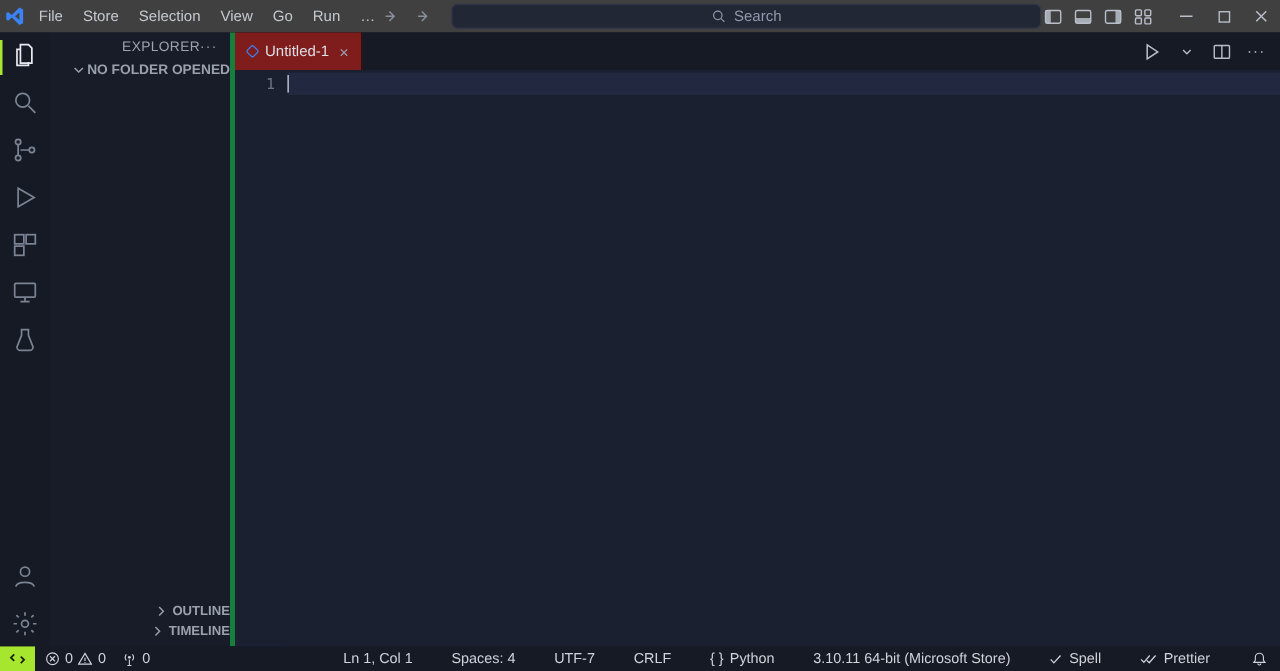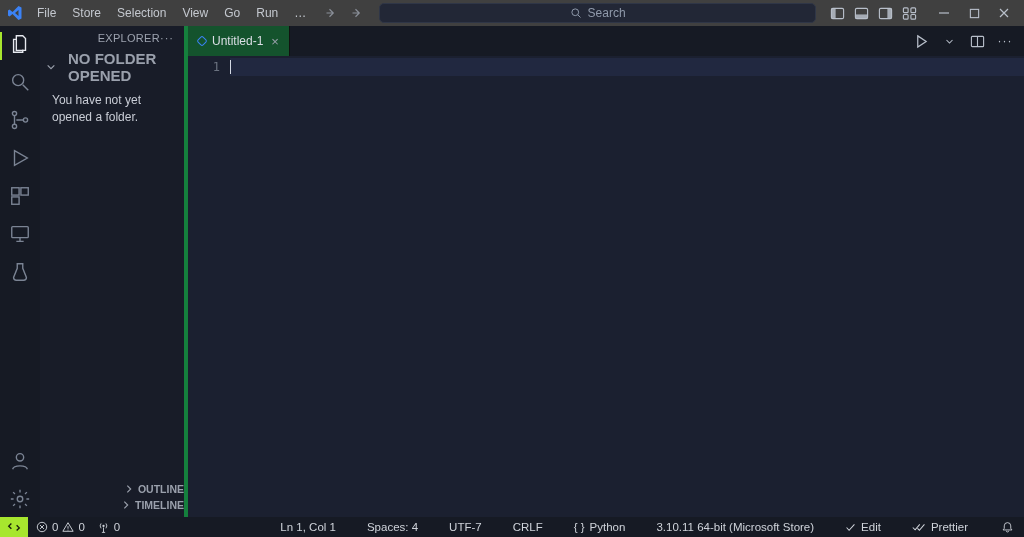"Search" .search-box { width: 437px -> 472px }
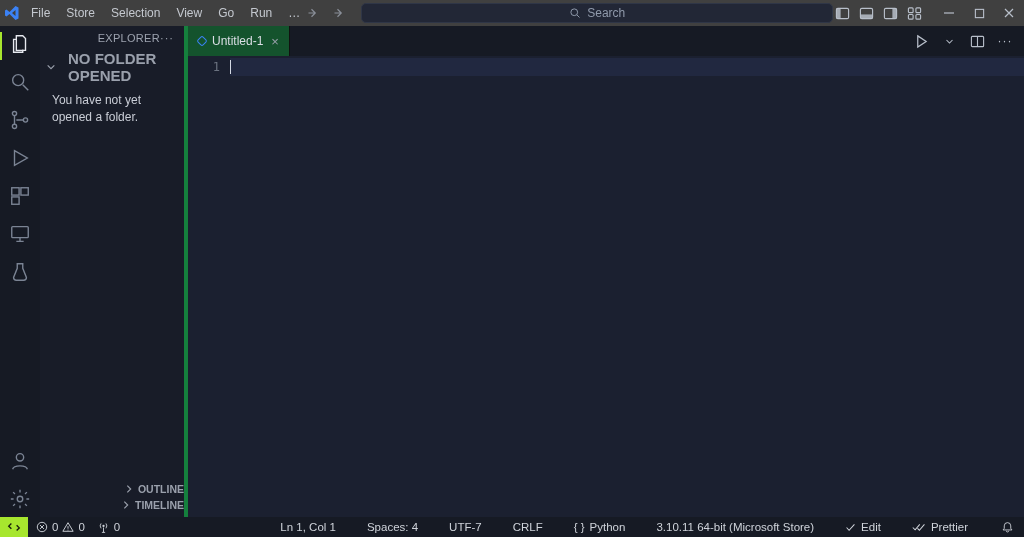"Untitled-1" .tab { background: #14532d -> #7f1d1d }
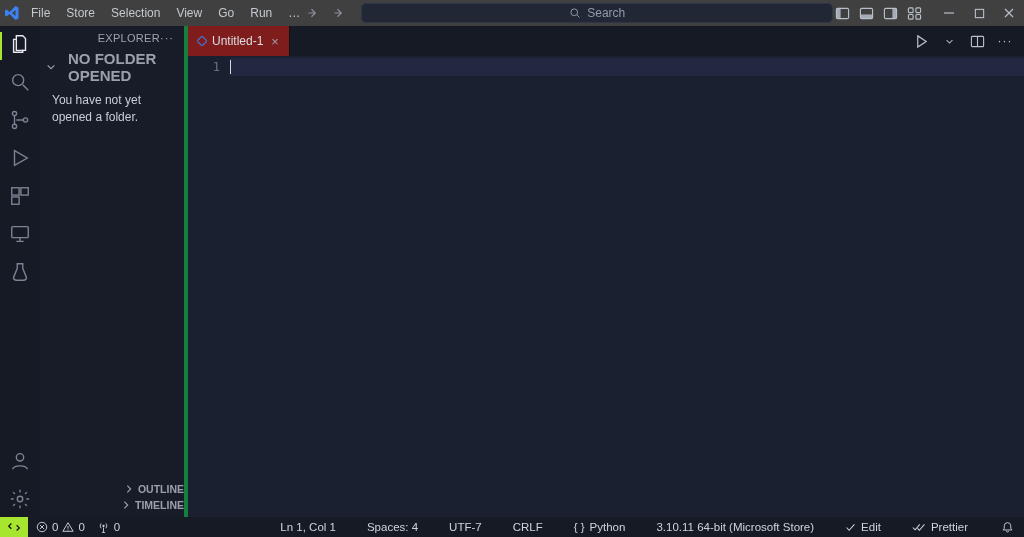"NO FOLDER OPENED" .section-title { font-size: 15px -> 11px; gap: 12px -> 0 }
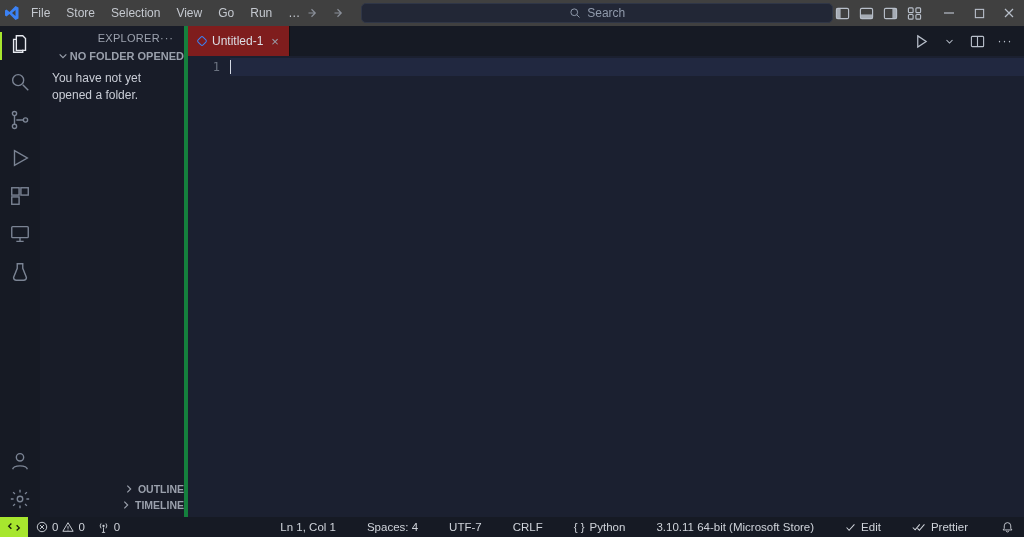"You have not yet opened" div { html: <div>You have not yet opened a folder.</div> -> none }
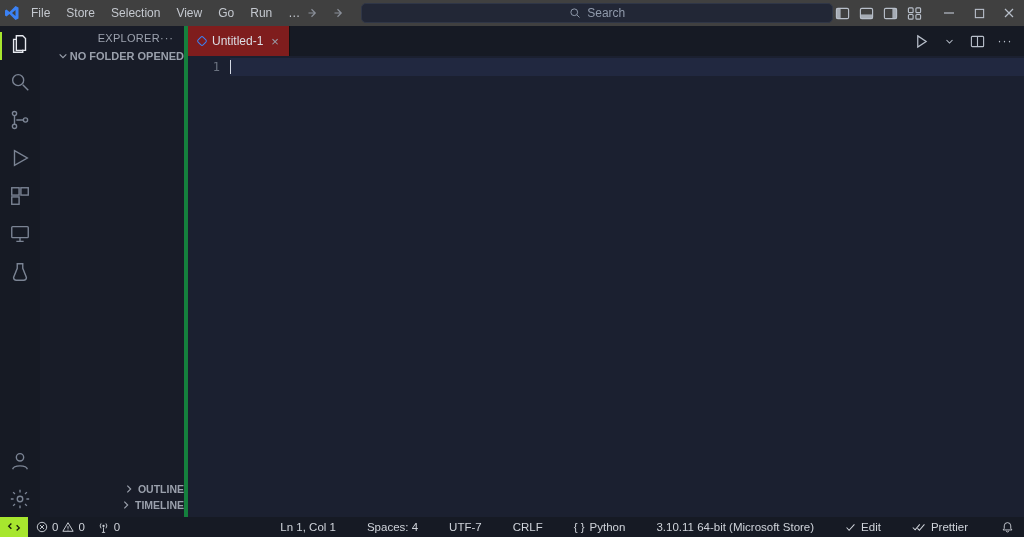"Edit" span { text: Edit -> Spell }
